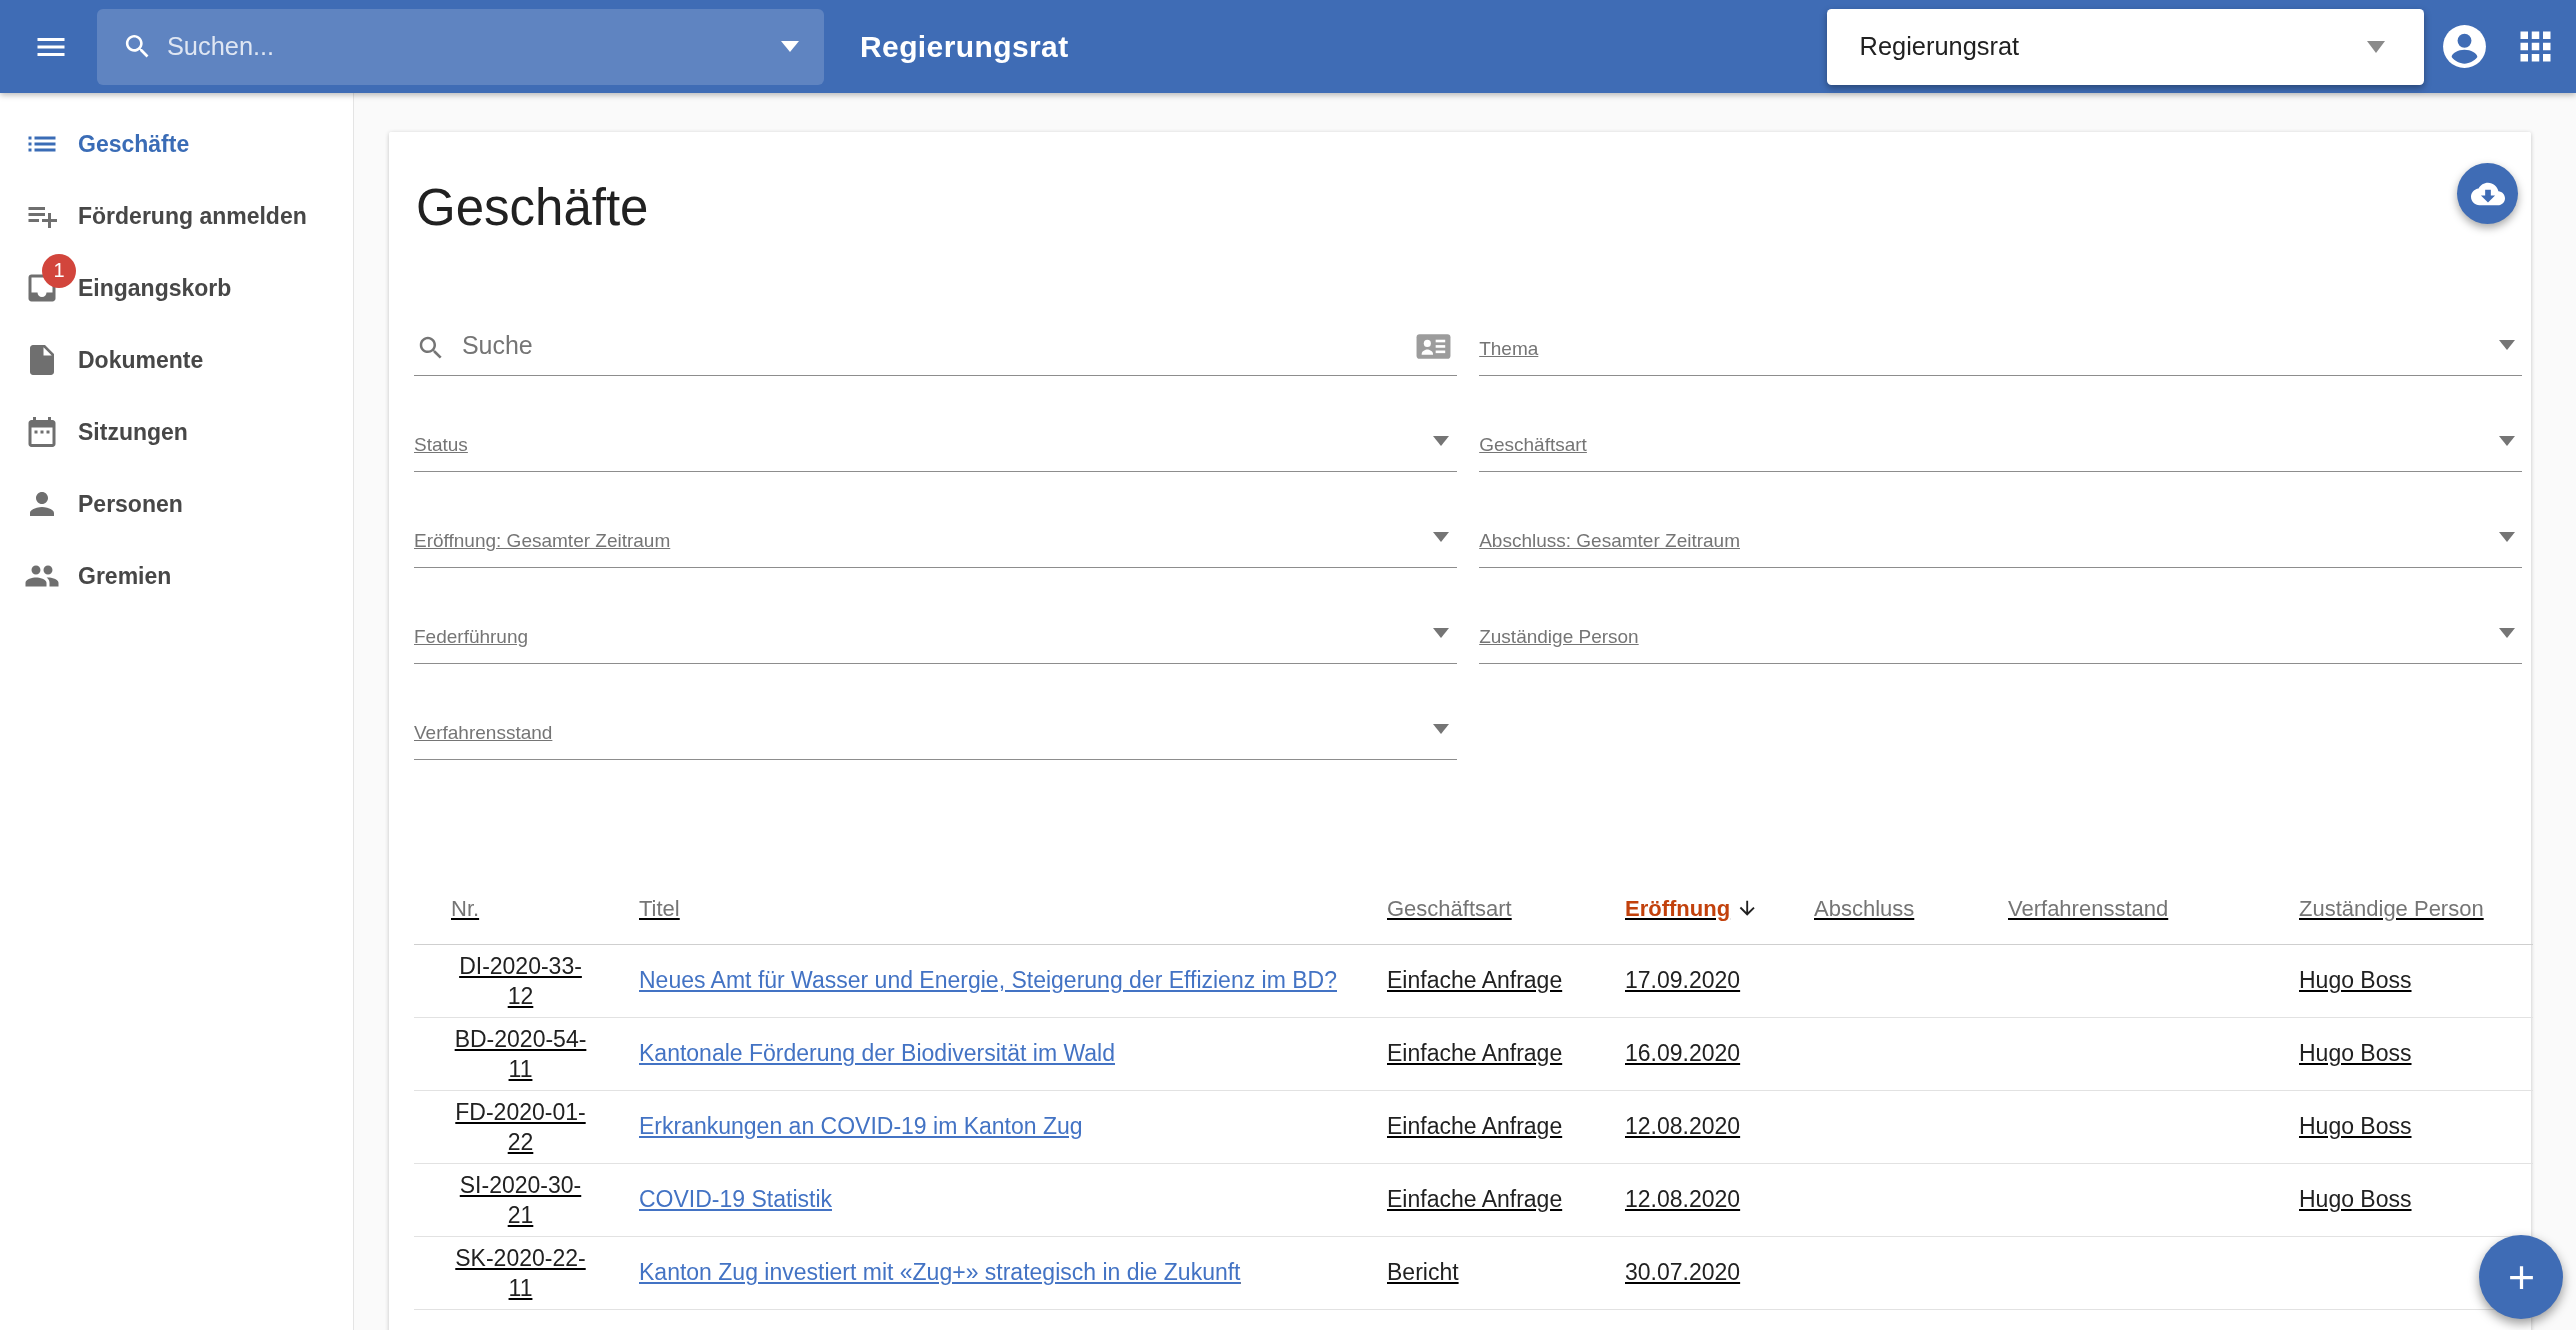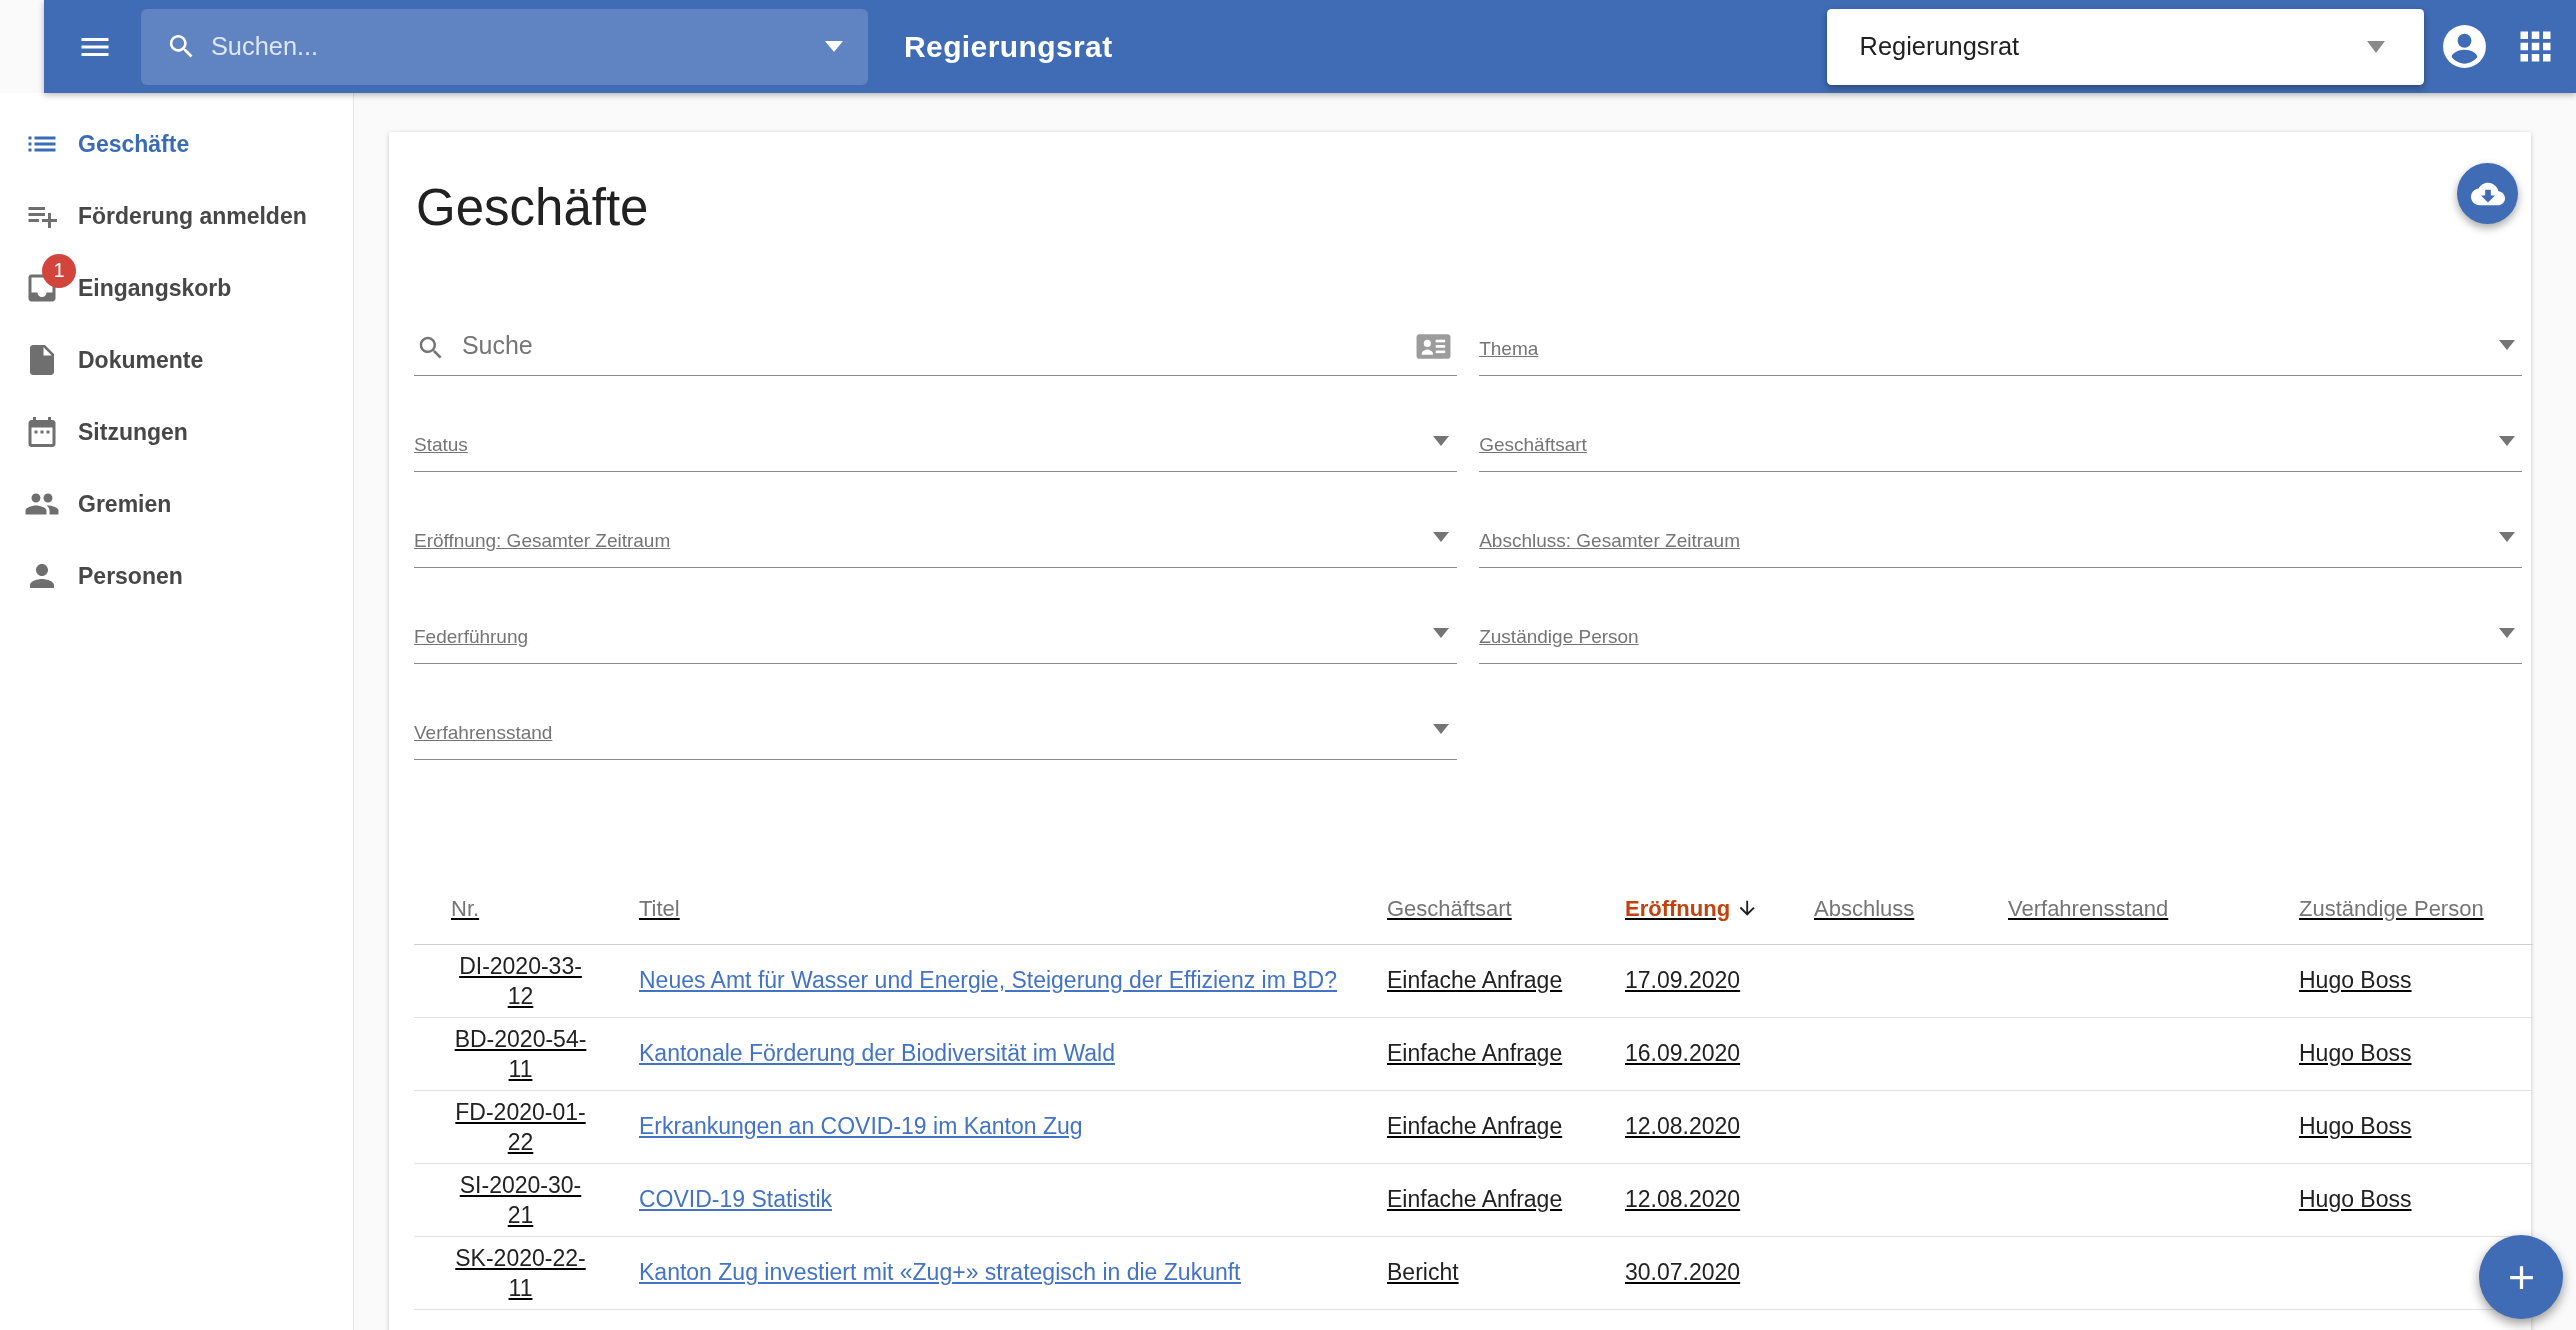"Suchen..." .topbar { margin-left: 44px -> none }
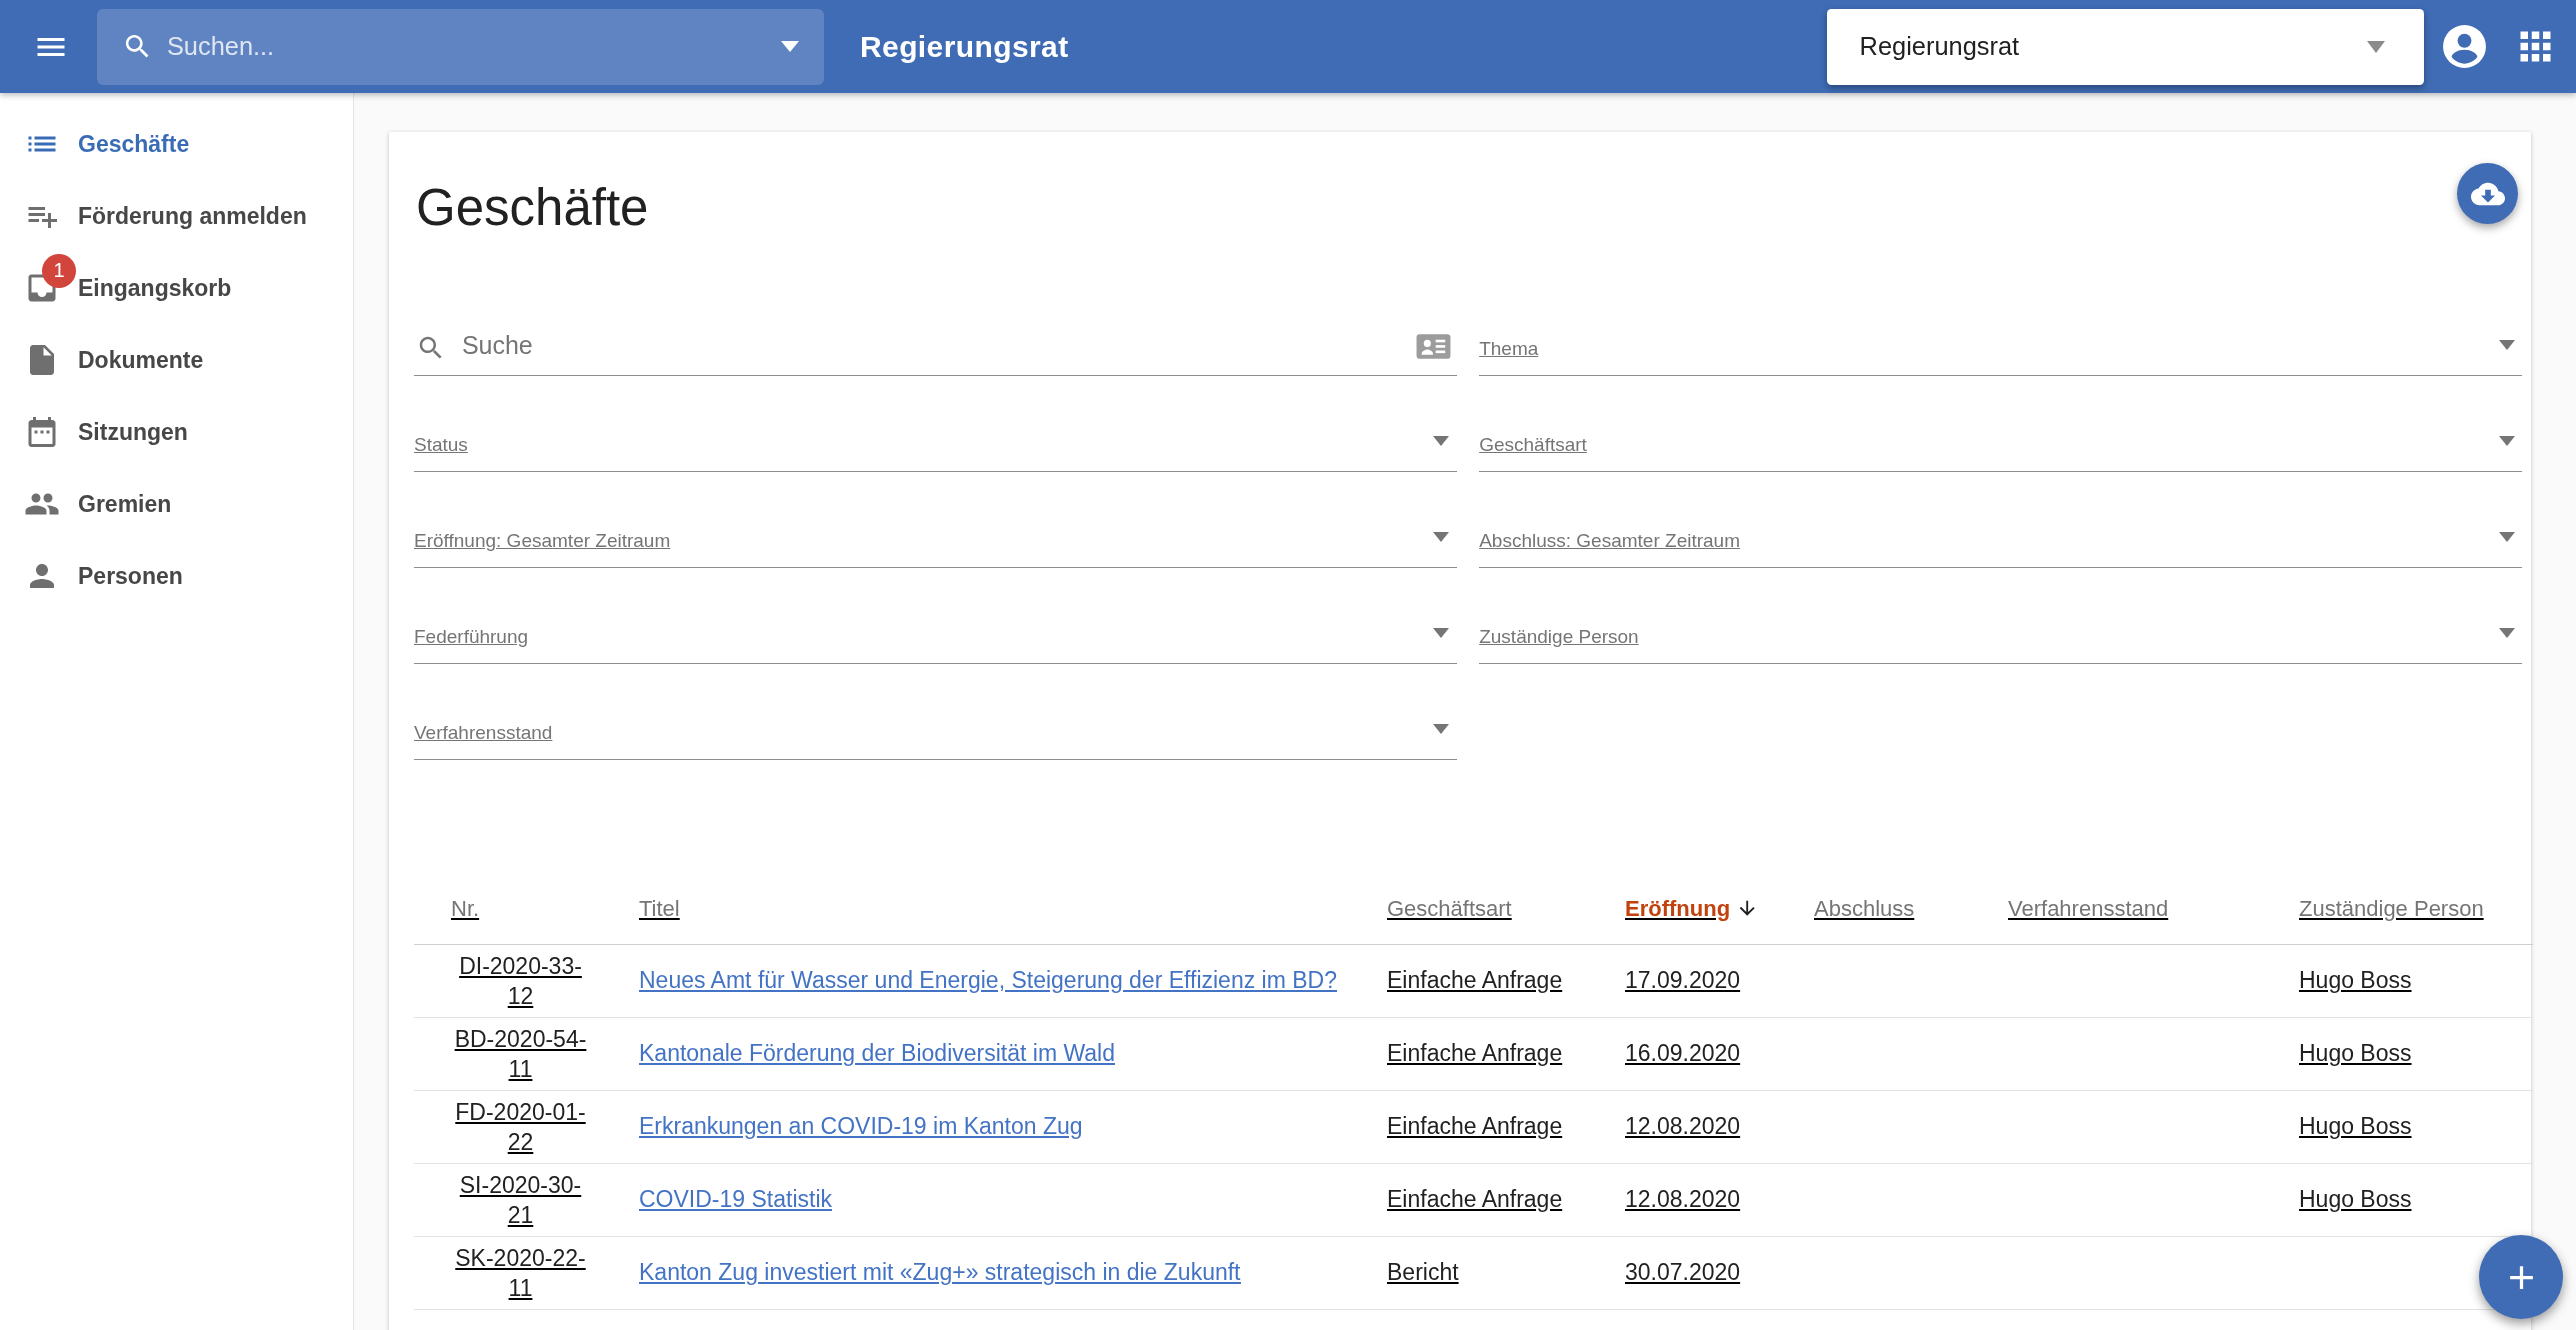"Gremien" div.side-item { order: before "Personen" -> after "Personen" }
